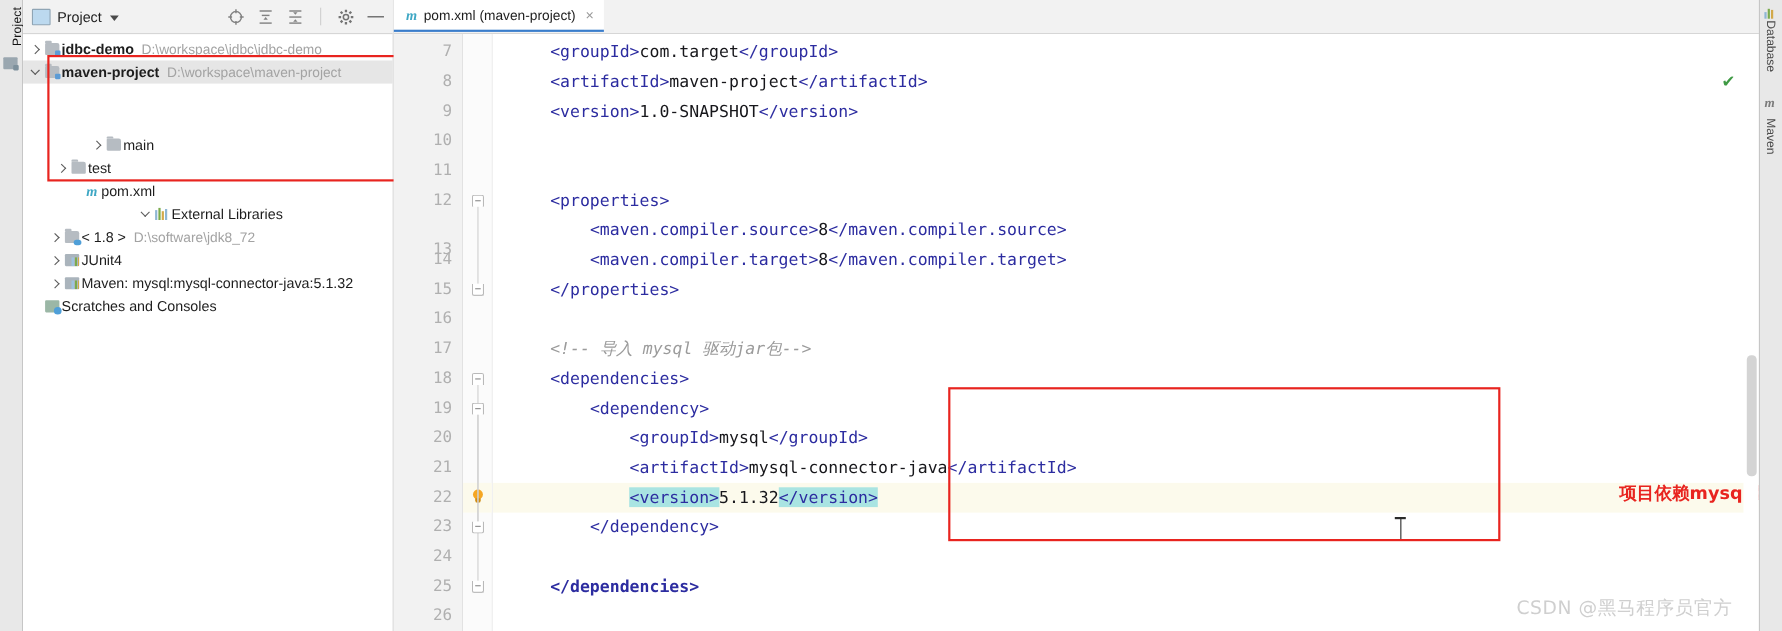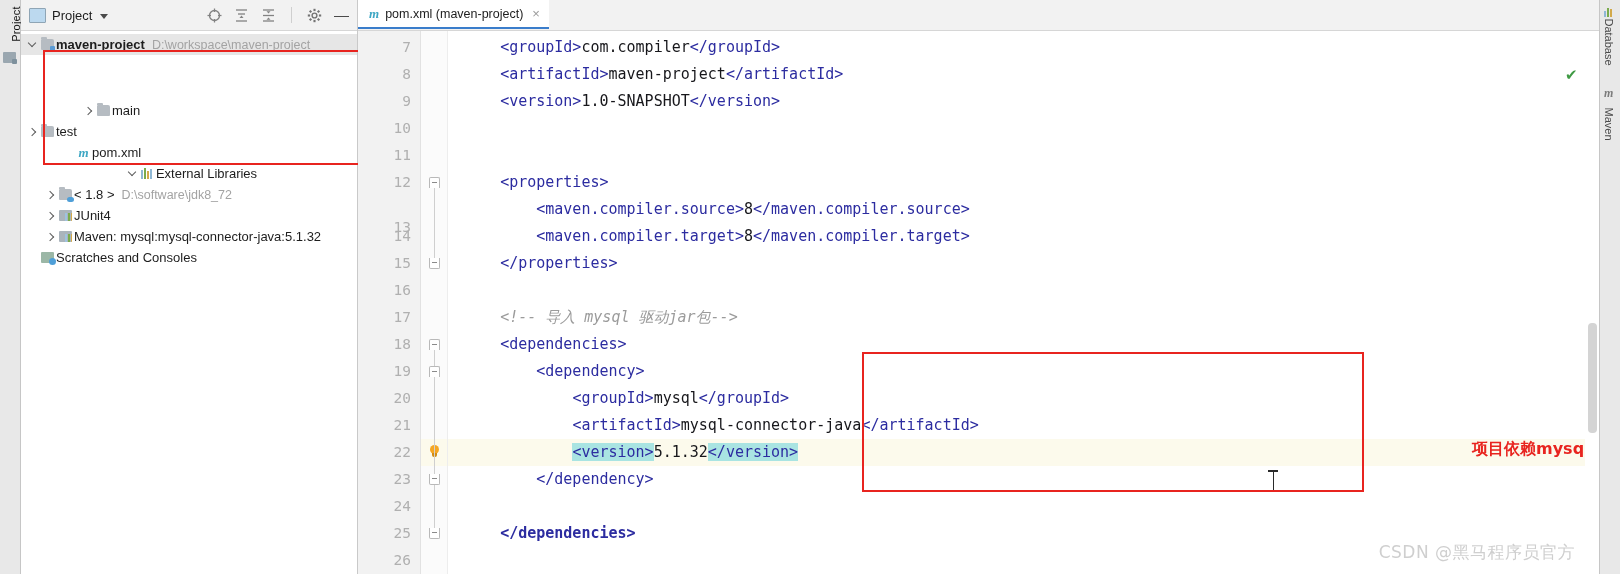"jdbc-demo" div.row { html: none -> <div> <span> <i></i> </span> <span> <span></span> </span> <span>jdbc-demo</span> <span>D:\workspace\jdbc\jdbc-demo</span> </div> }
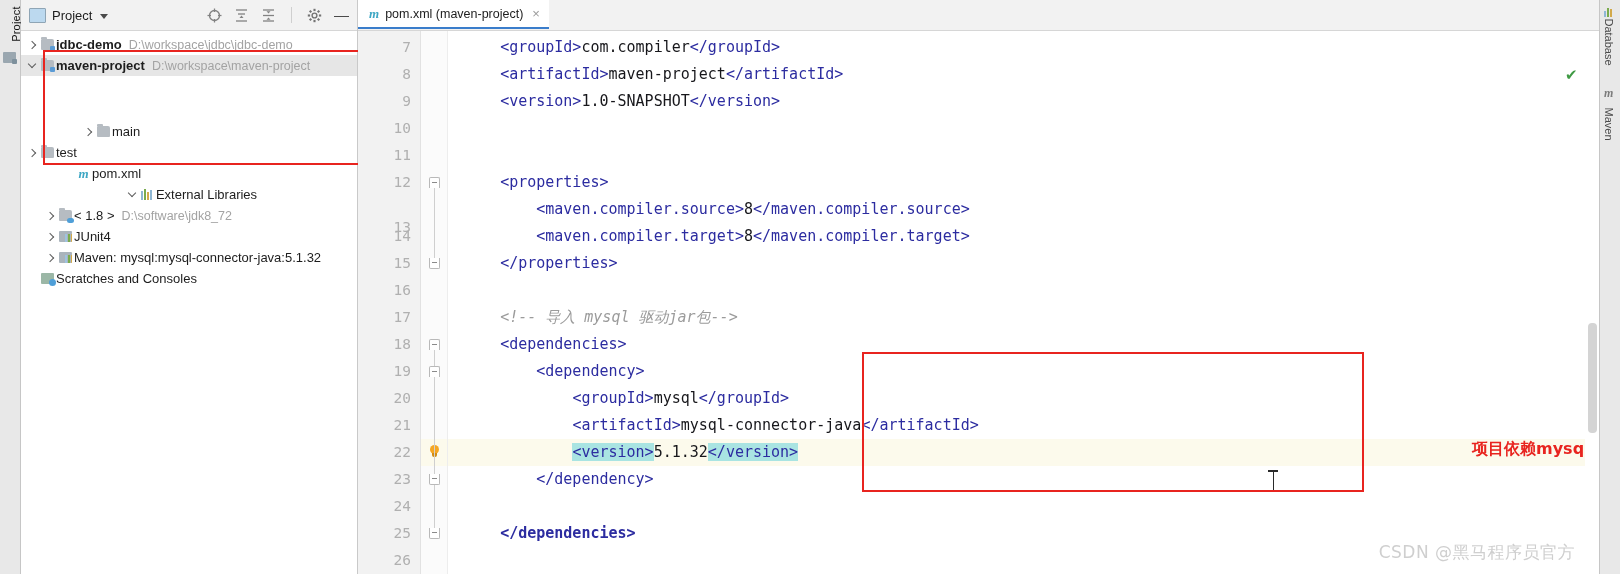"com.compiler" span.txt { text: com.compiler -> com.target }
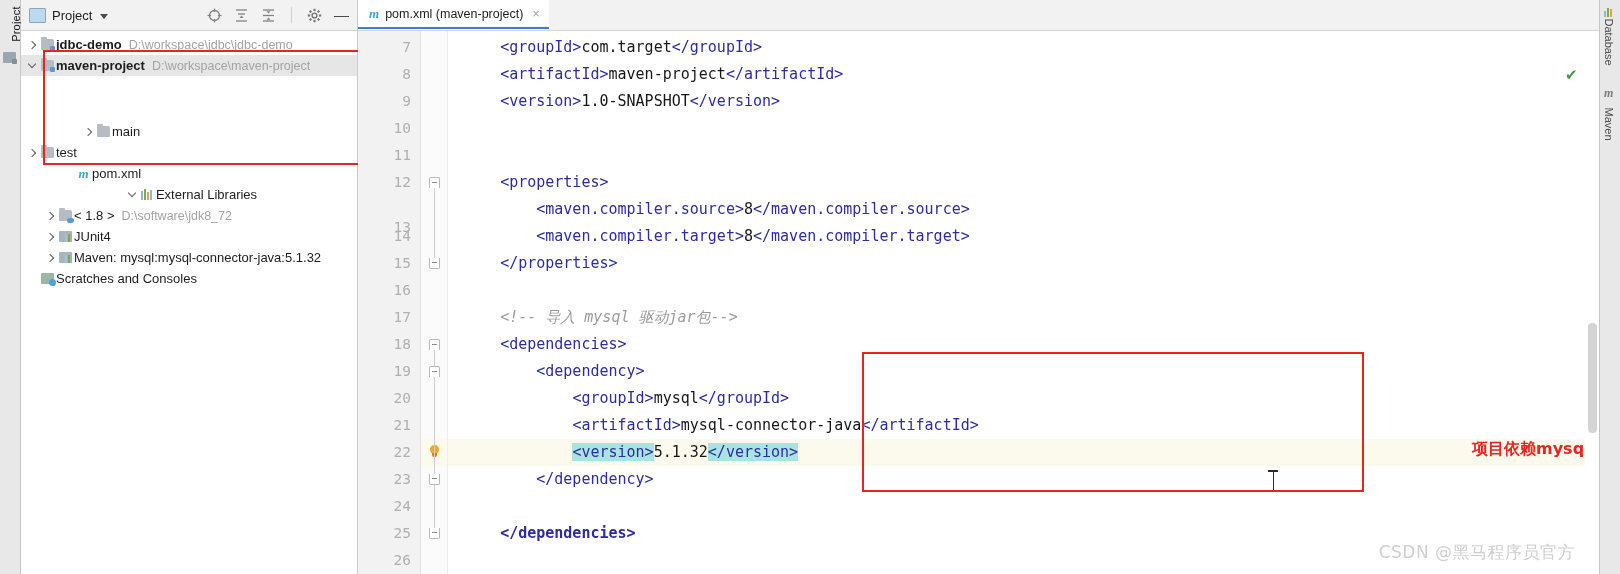"test" div.row { margin-left: none -> 24px }
